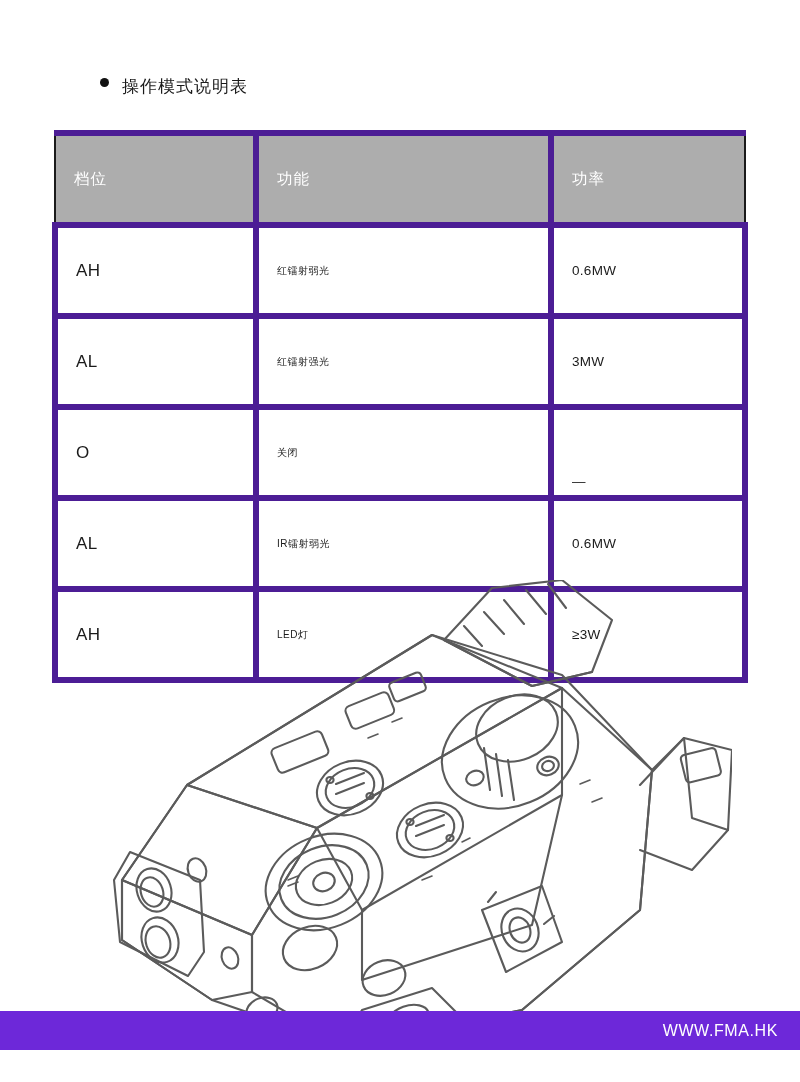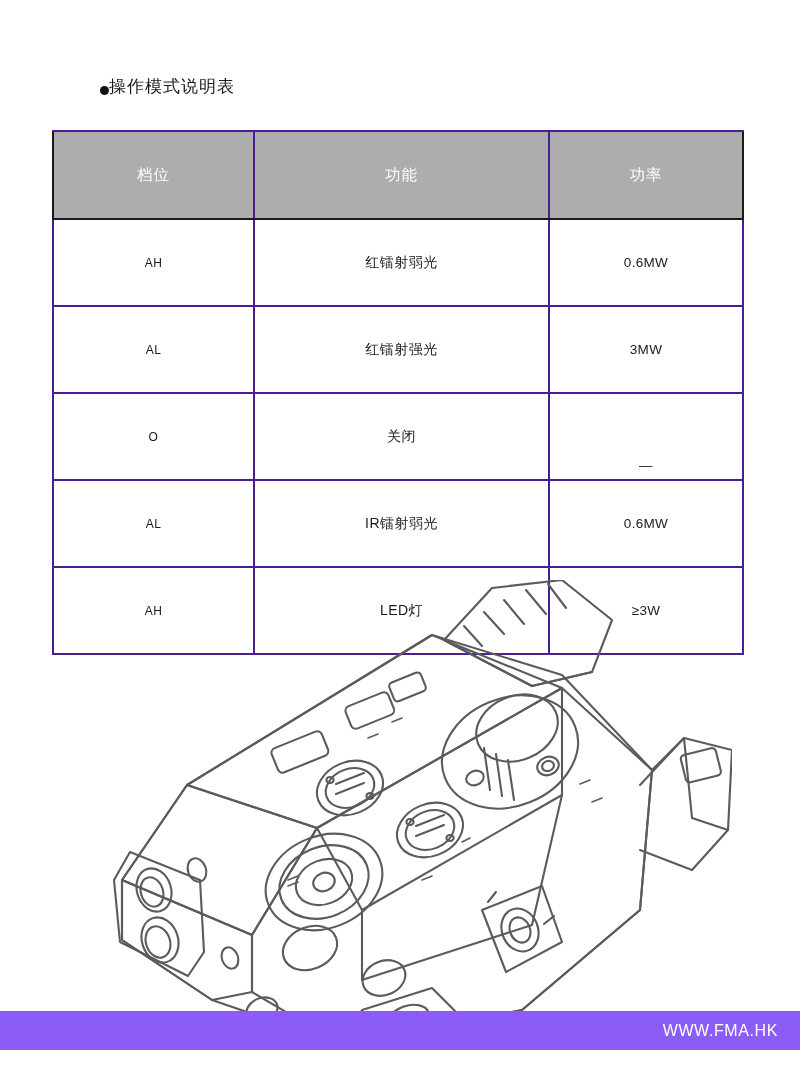"操作模式说明表" .heading { align-items: flex-end -> flex-start; gap: 0 -> 13px }
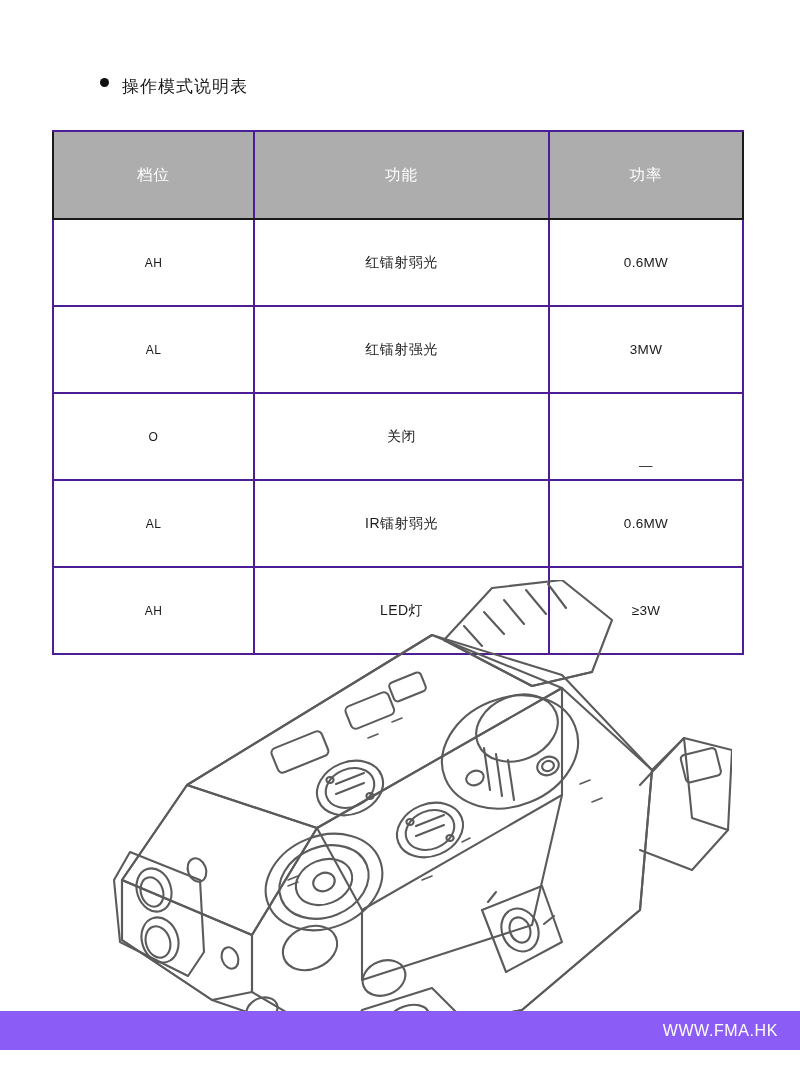"档位" .mode-table th, .mode-table td { border: 2px solid #4c1d95 -> 6px solid #4c1d95; text-align: center -> left }
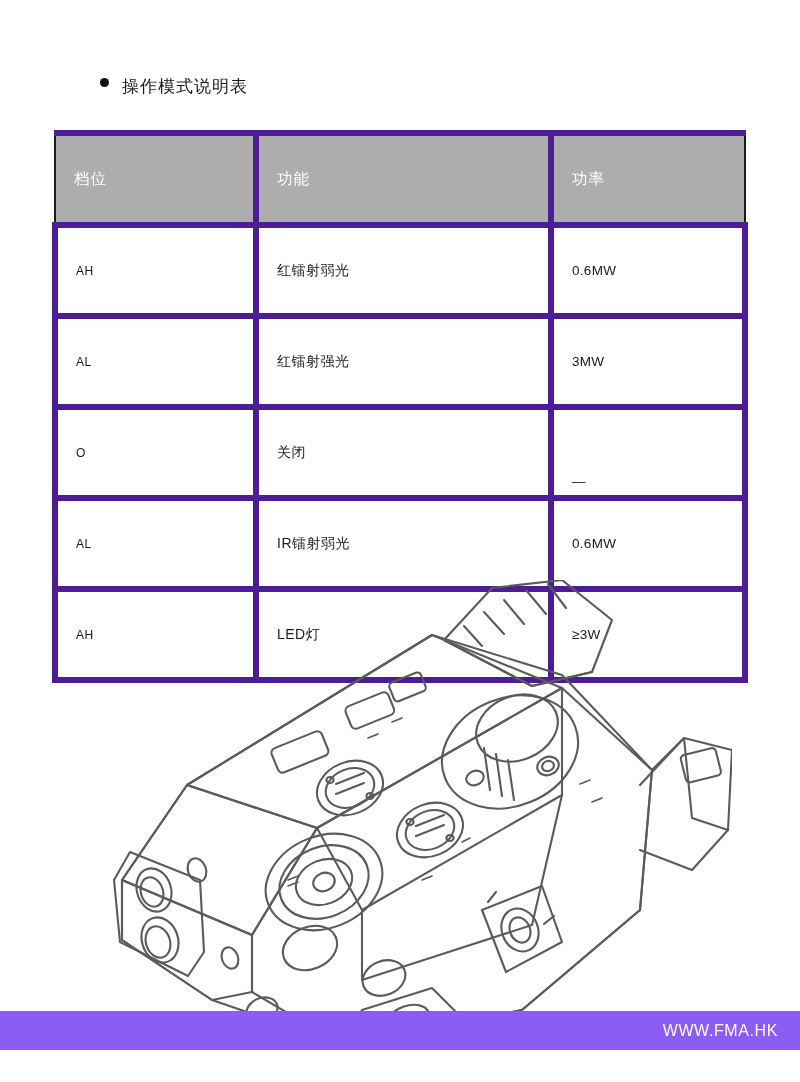"AH" .cell-gear { font-size: 12px -> 17px }
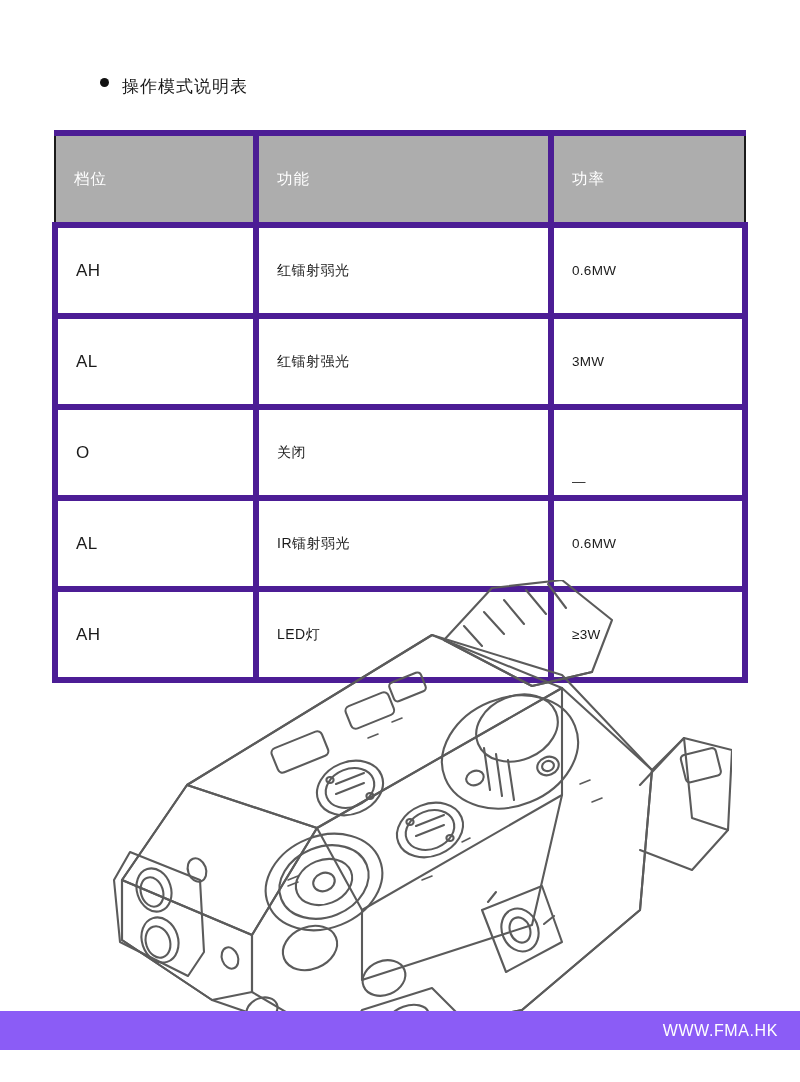"红镭射弱光" .cell-func { font-size: 14px -> 10px }
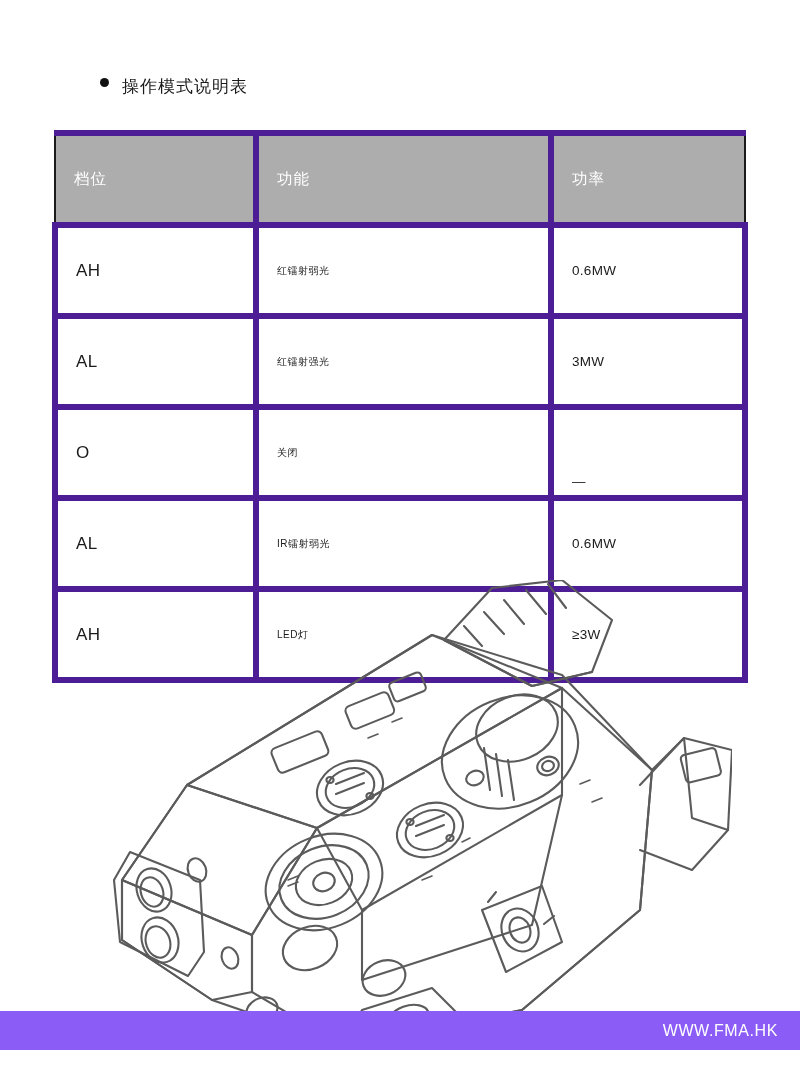"WWW.FMA.HK" .footer-bar { background: #8b5cf6 -> #6d28d9 }
